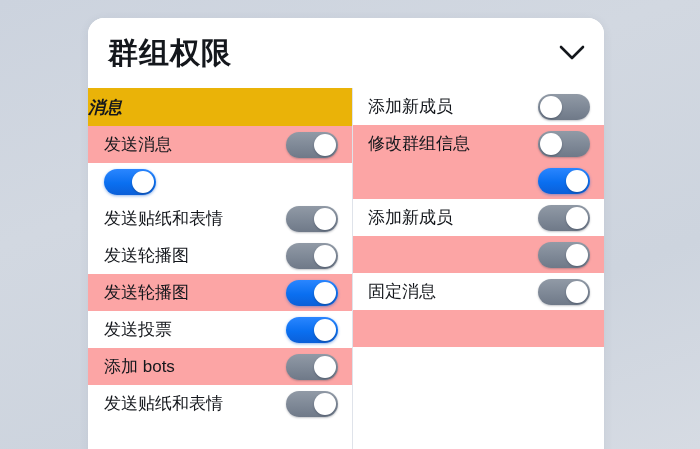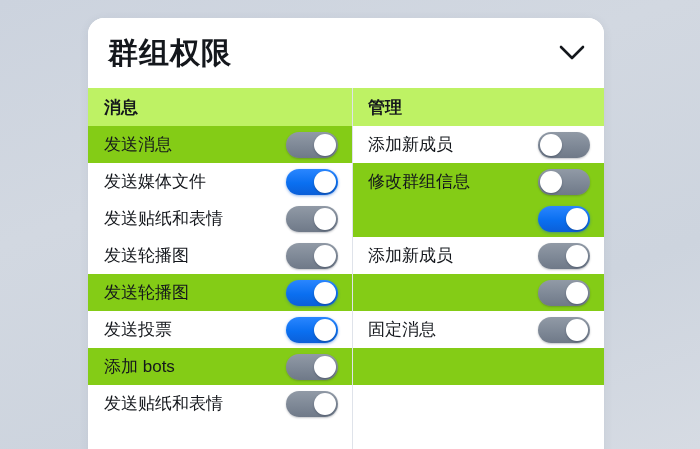"消息" .section-head { background: #bef264 -> #eab308; font-style: none -> italic; padding-left: 16px -> none }
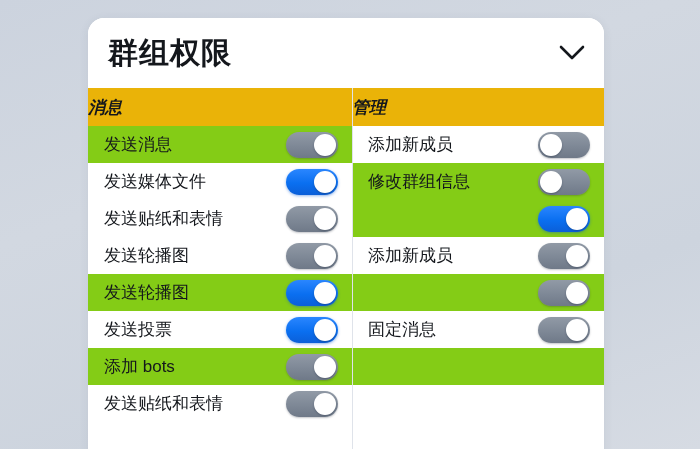"管理" div.section-head { html: <div> <span>管理</span> </div> -> none }
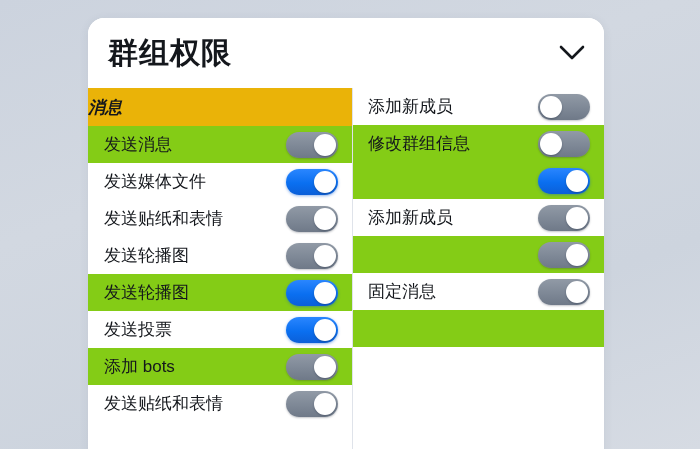"发送消息" .row.alt { background: #84cc16 -> #fca5a5 }
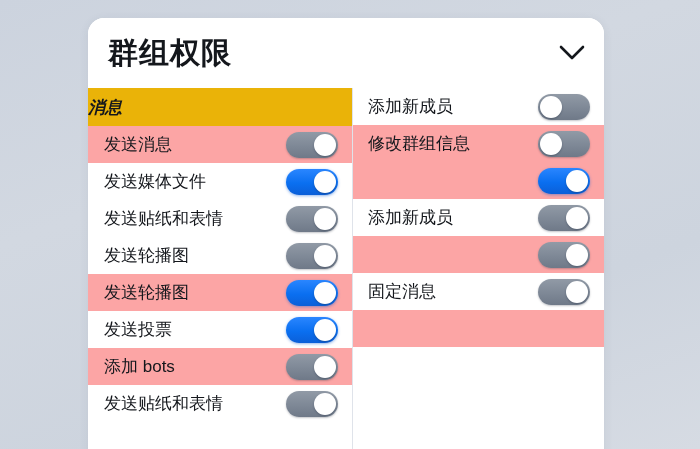"发送媒体文件" span.row-label { html: <span>发送媒体文件</span> -> none }
